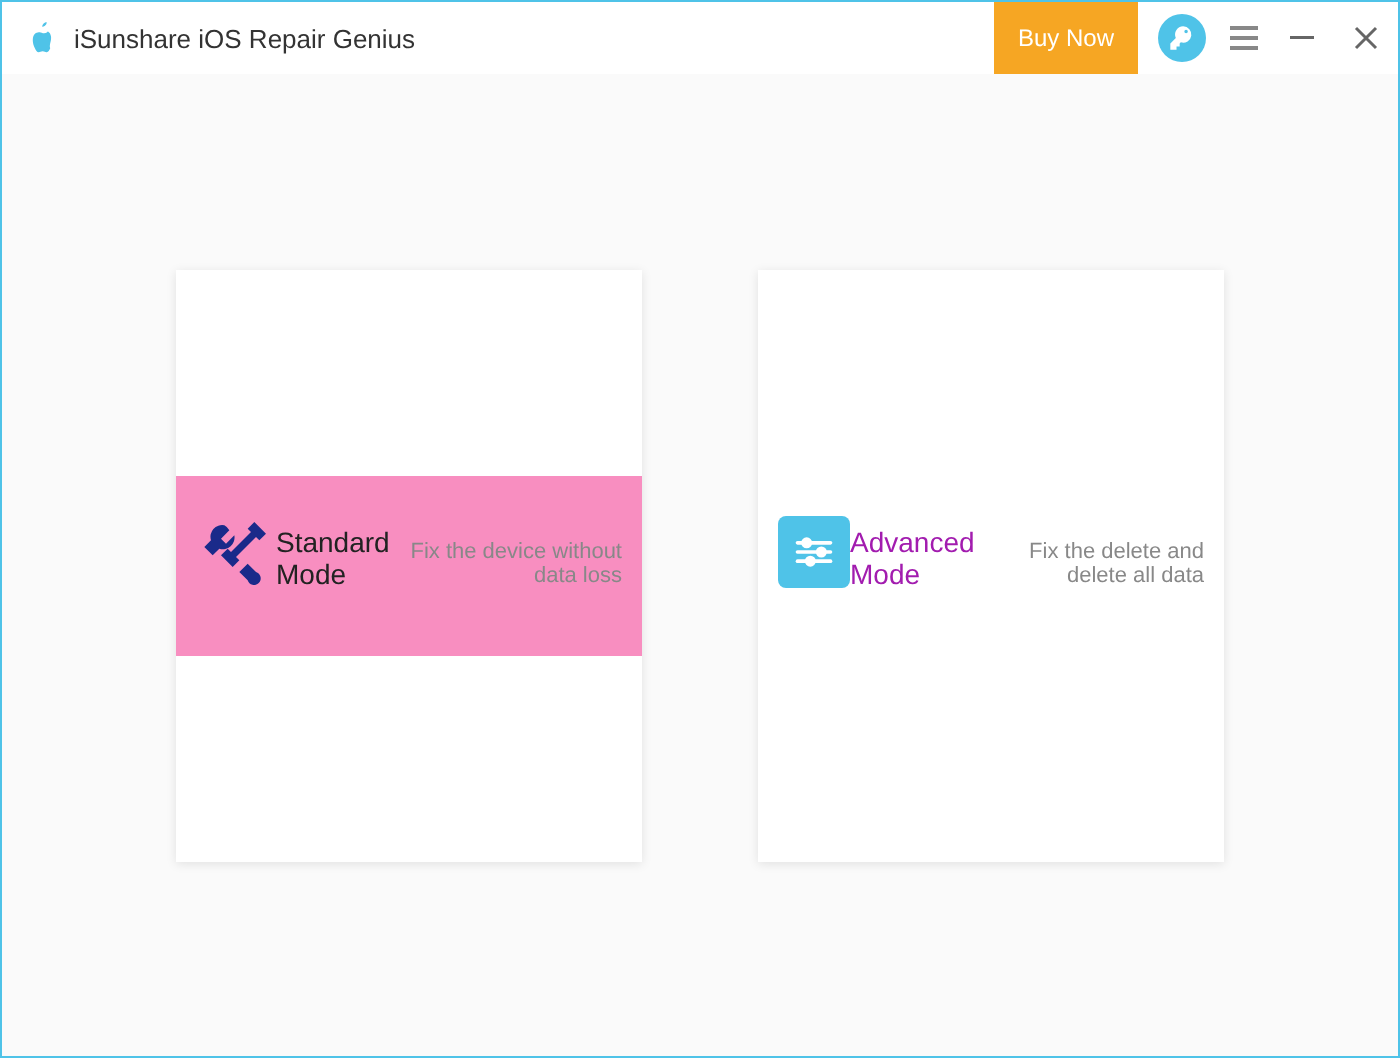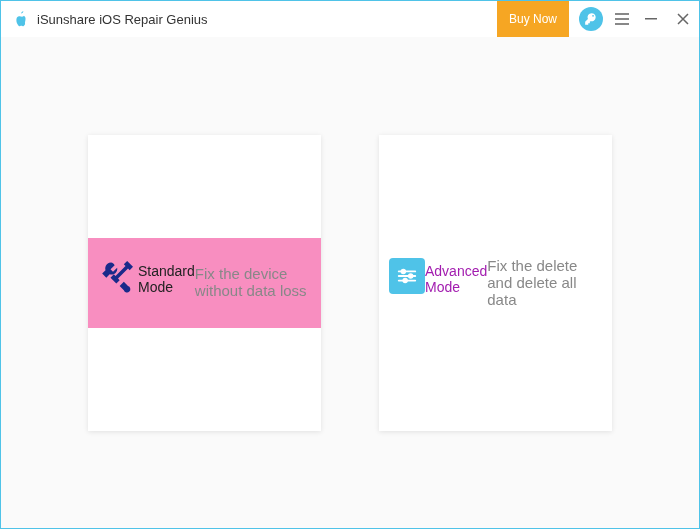"Fix the device without data" .card .desc { font-size: 15px -> 11px; text-align: left -> right }
